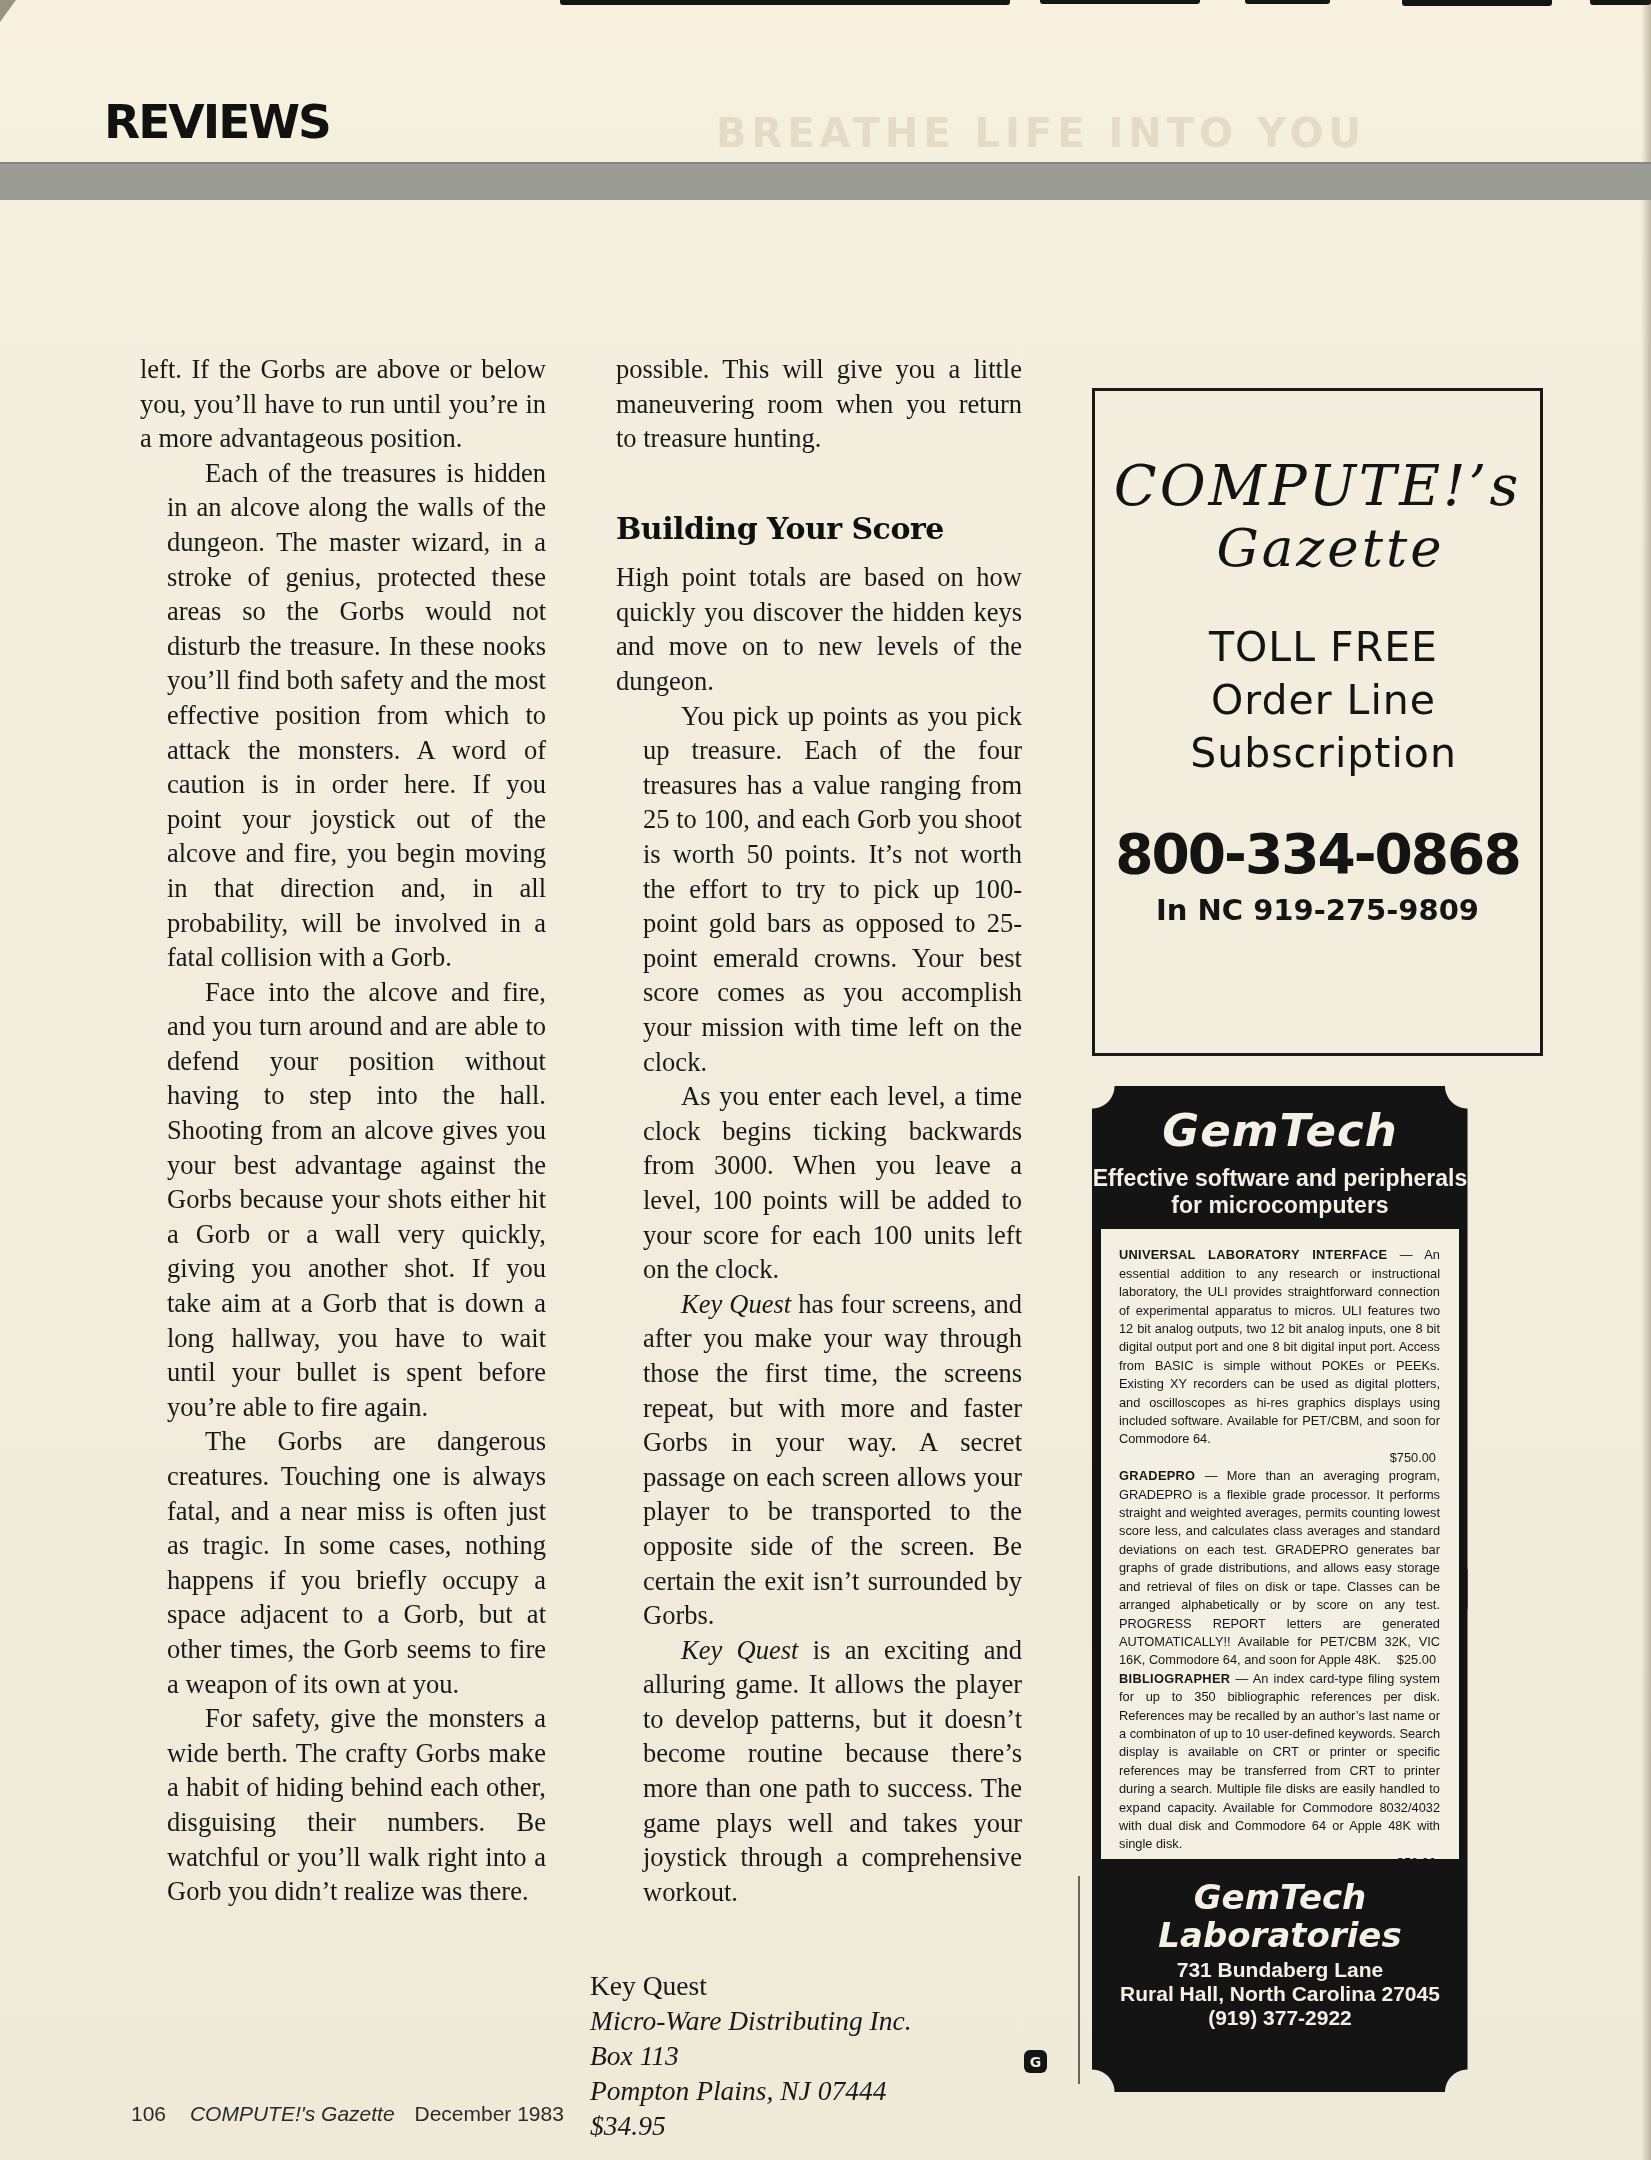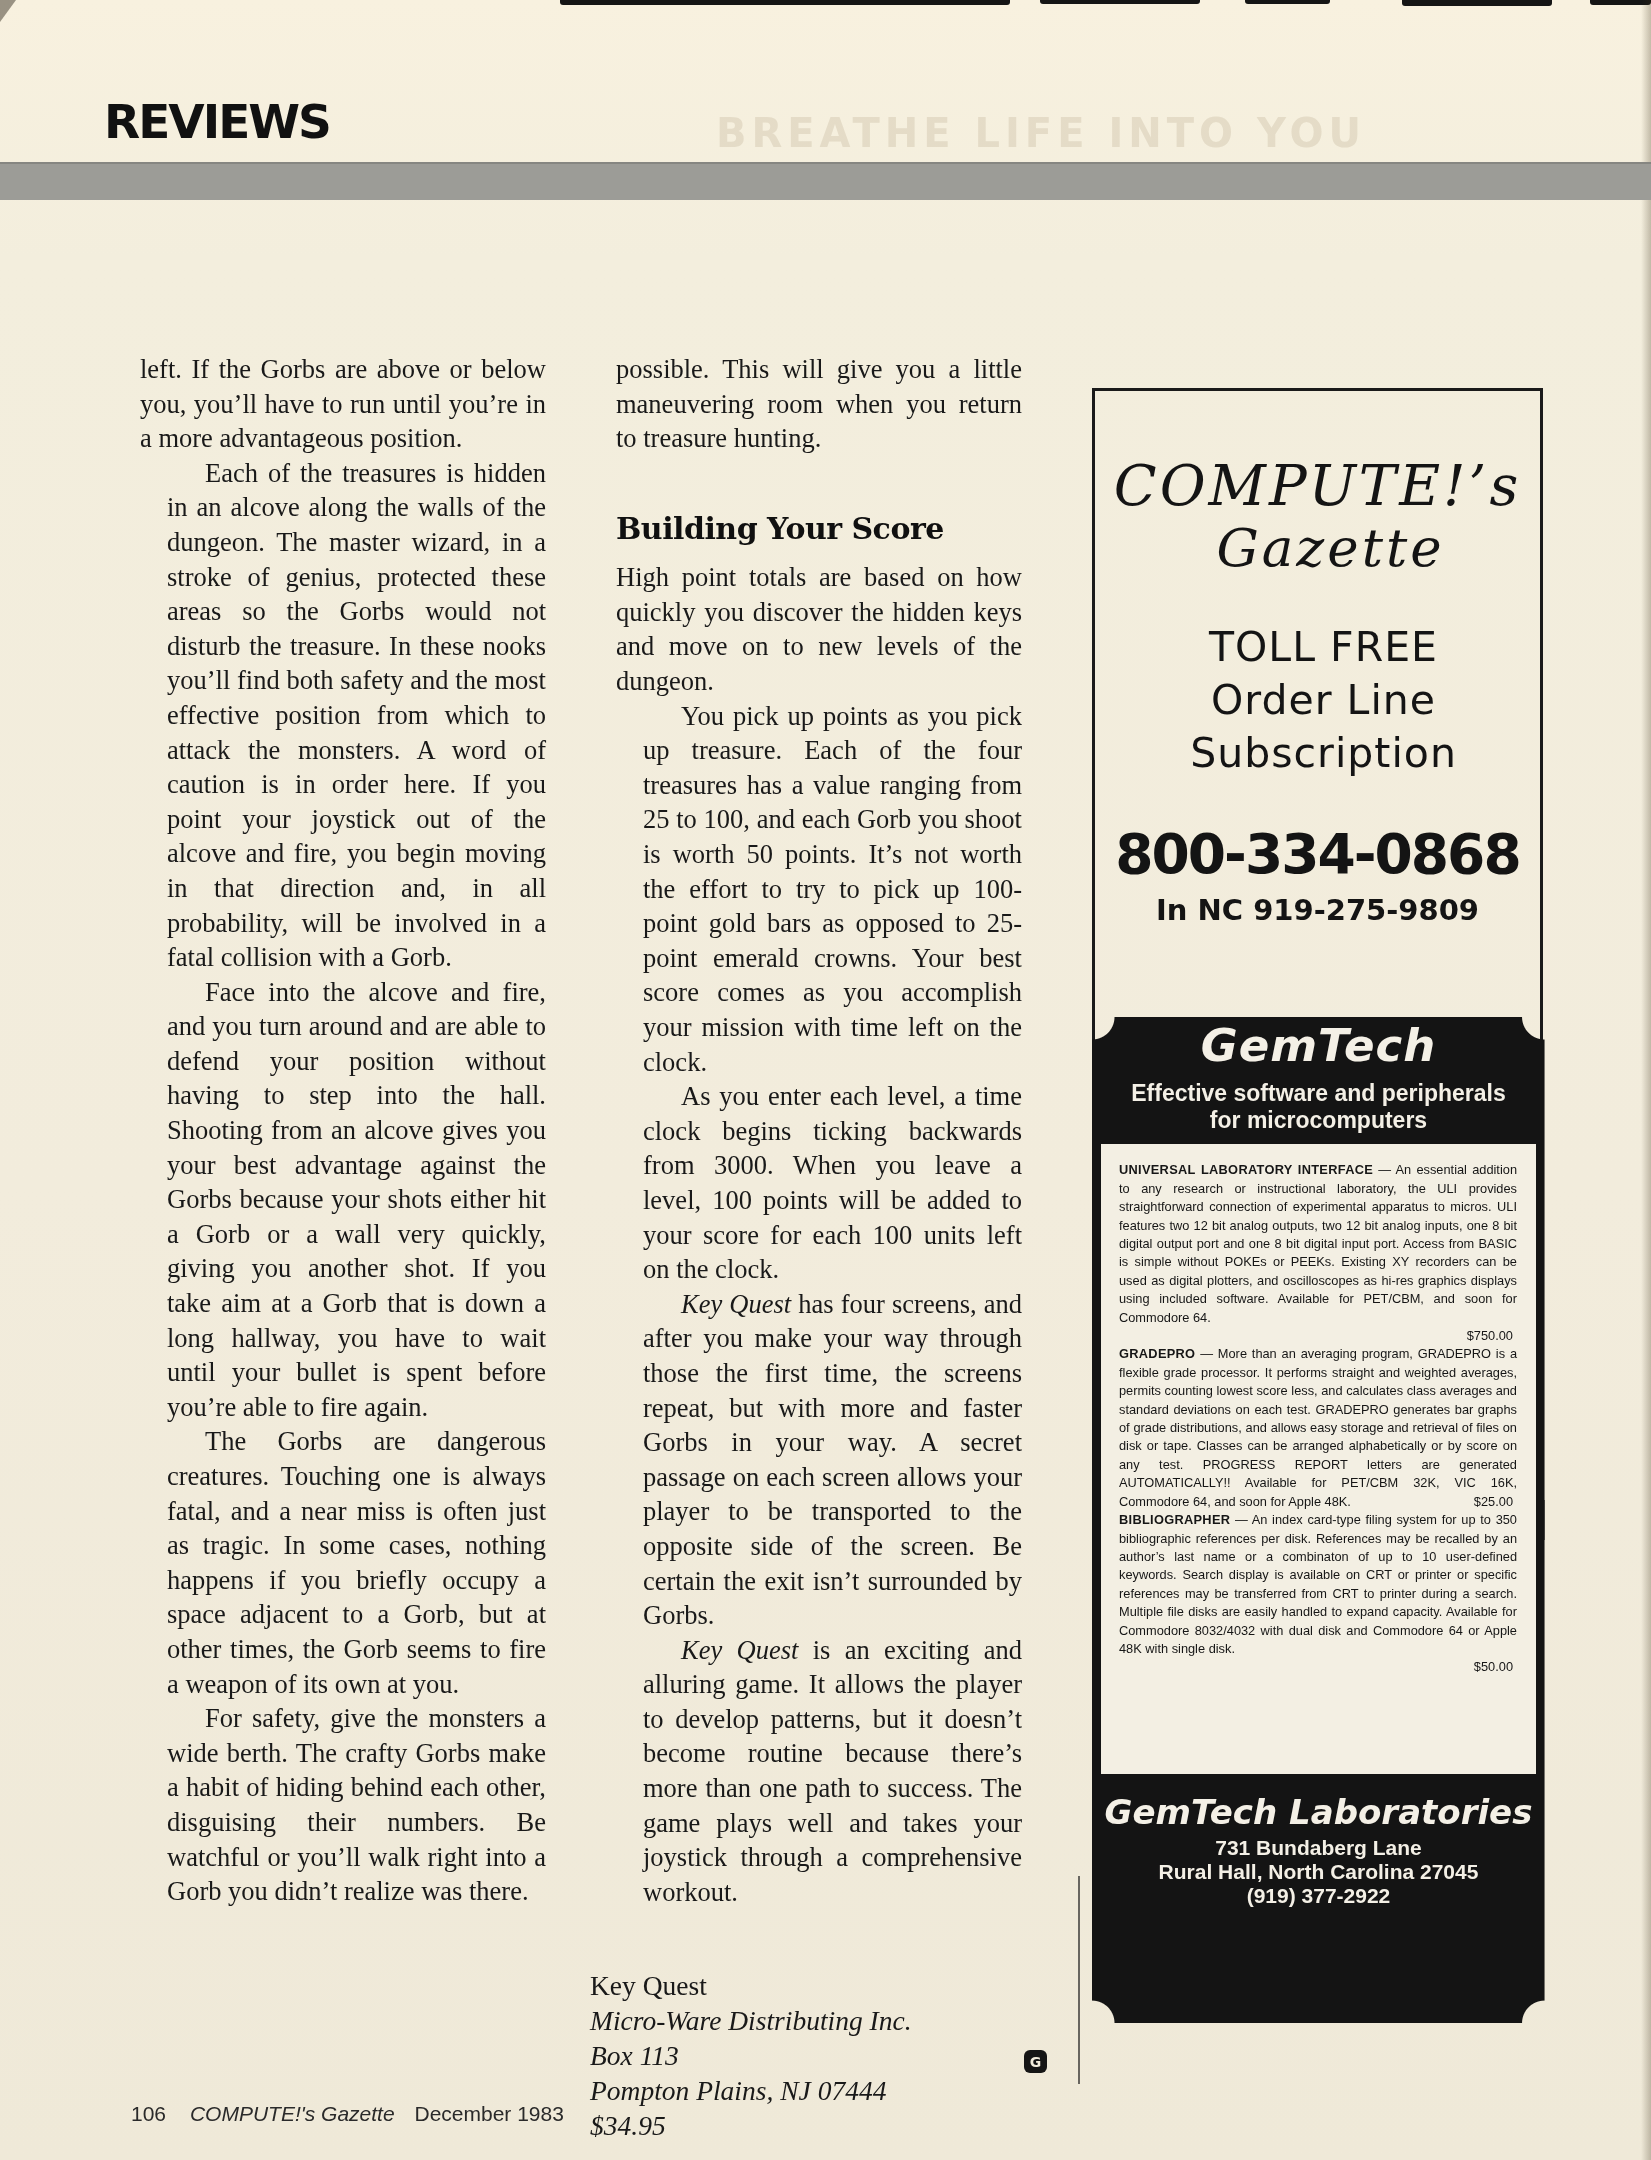"GemTech" .ad-gem { padding-top: 4px -> 20px; top: 1017px -> 1086px; width: 453px -> 376px }
